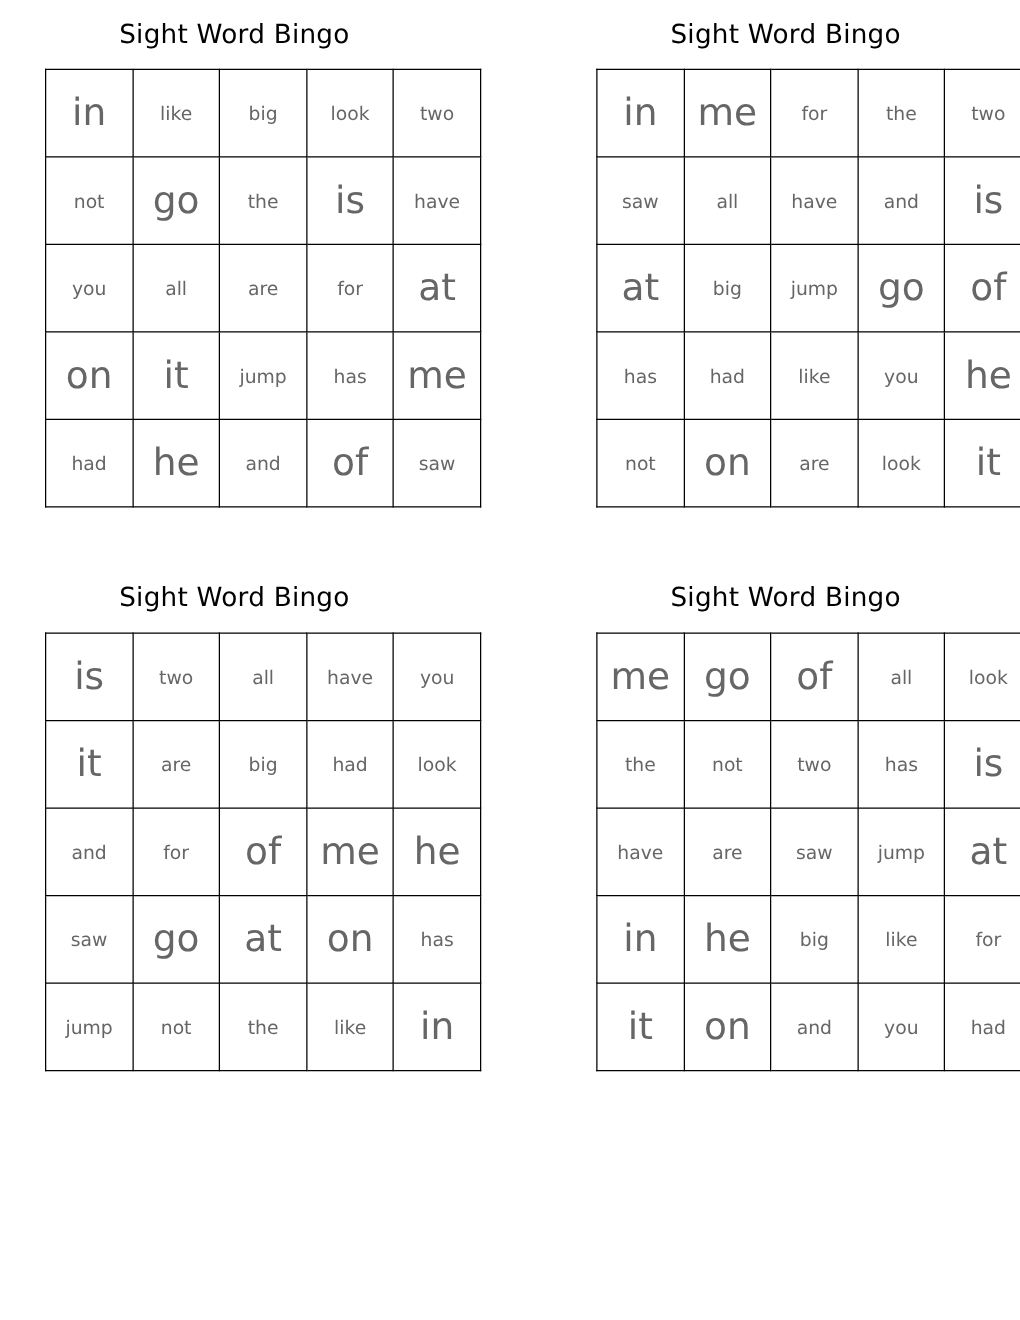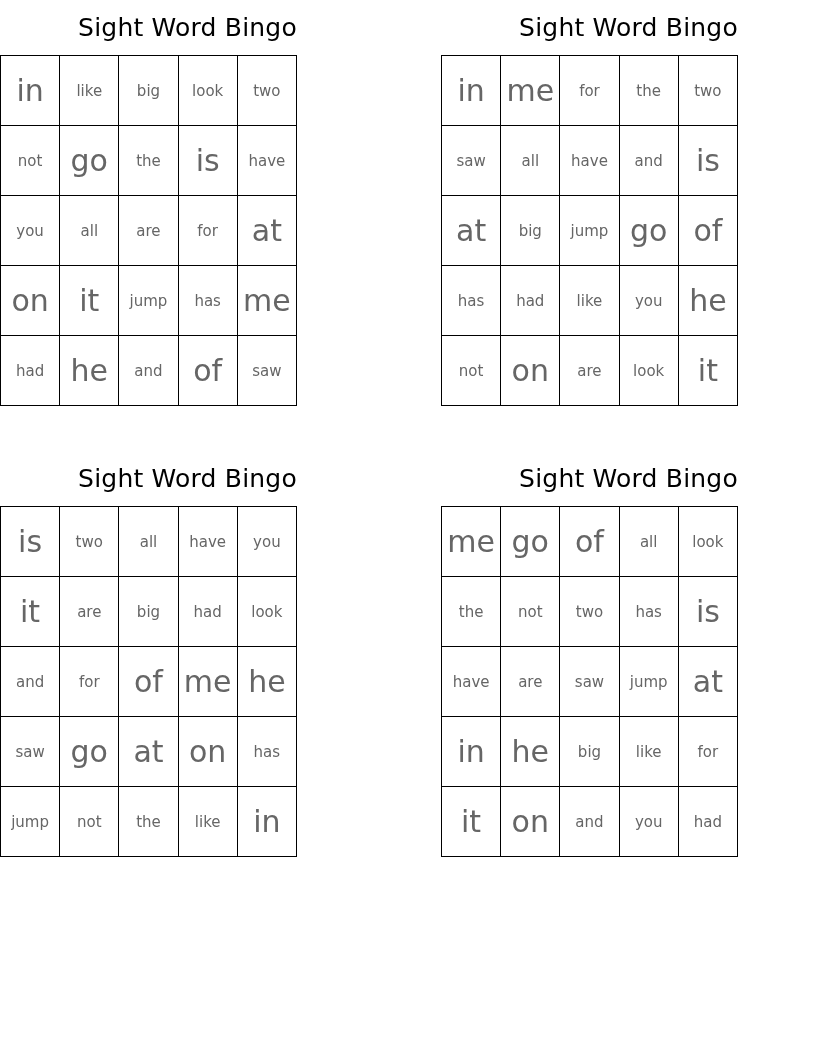"Sight Word Bingo" .title { font-size: 25px -> 21px }
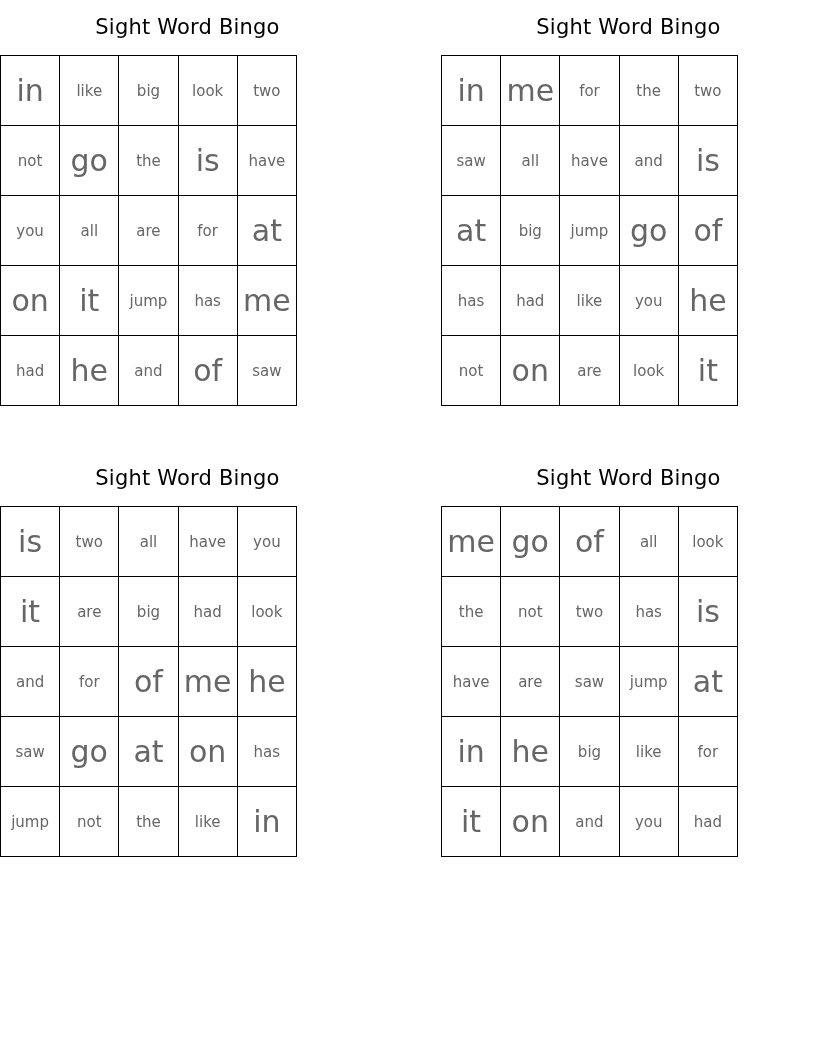"in" table { margin-left: none -> 36px; width: 297px -> 349px }
